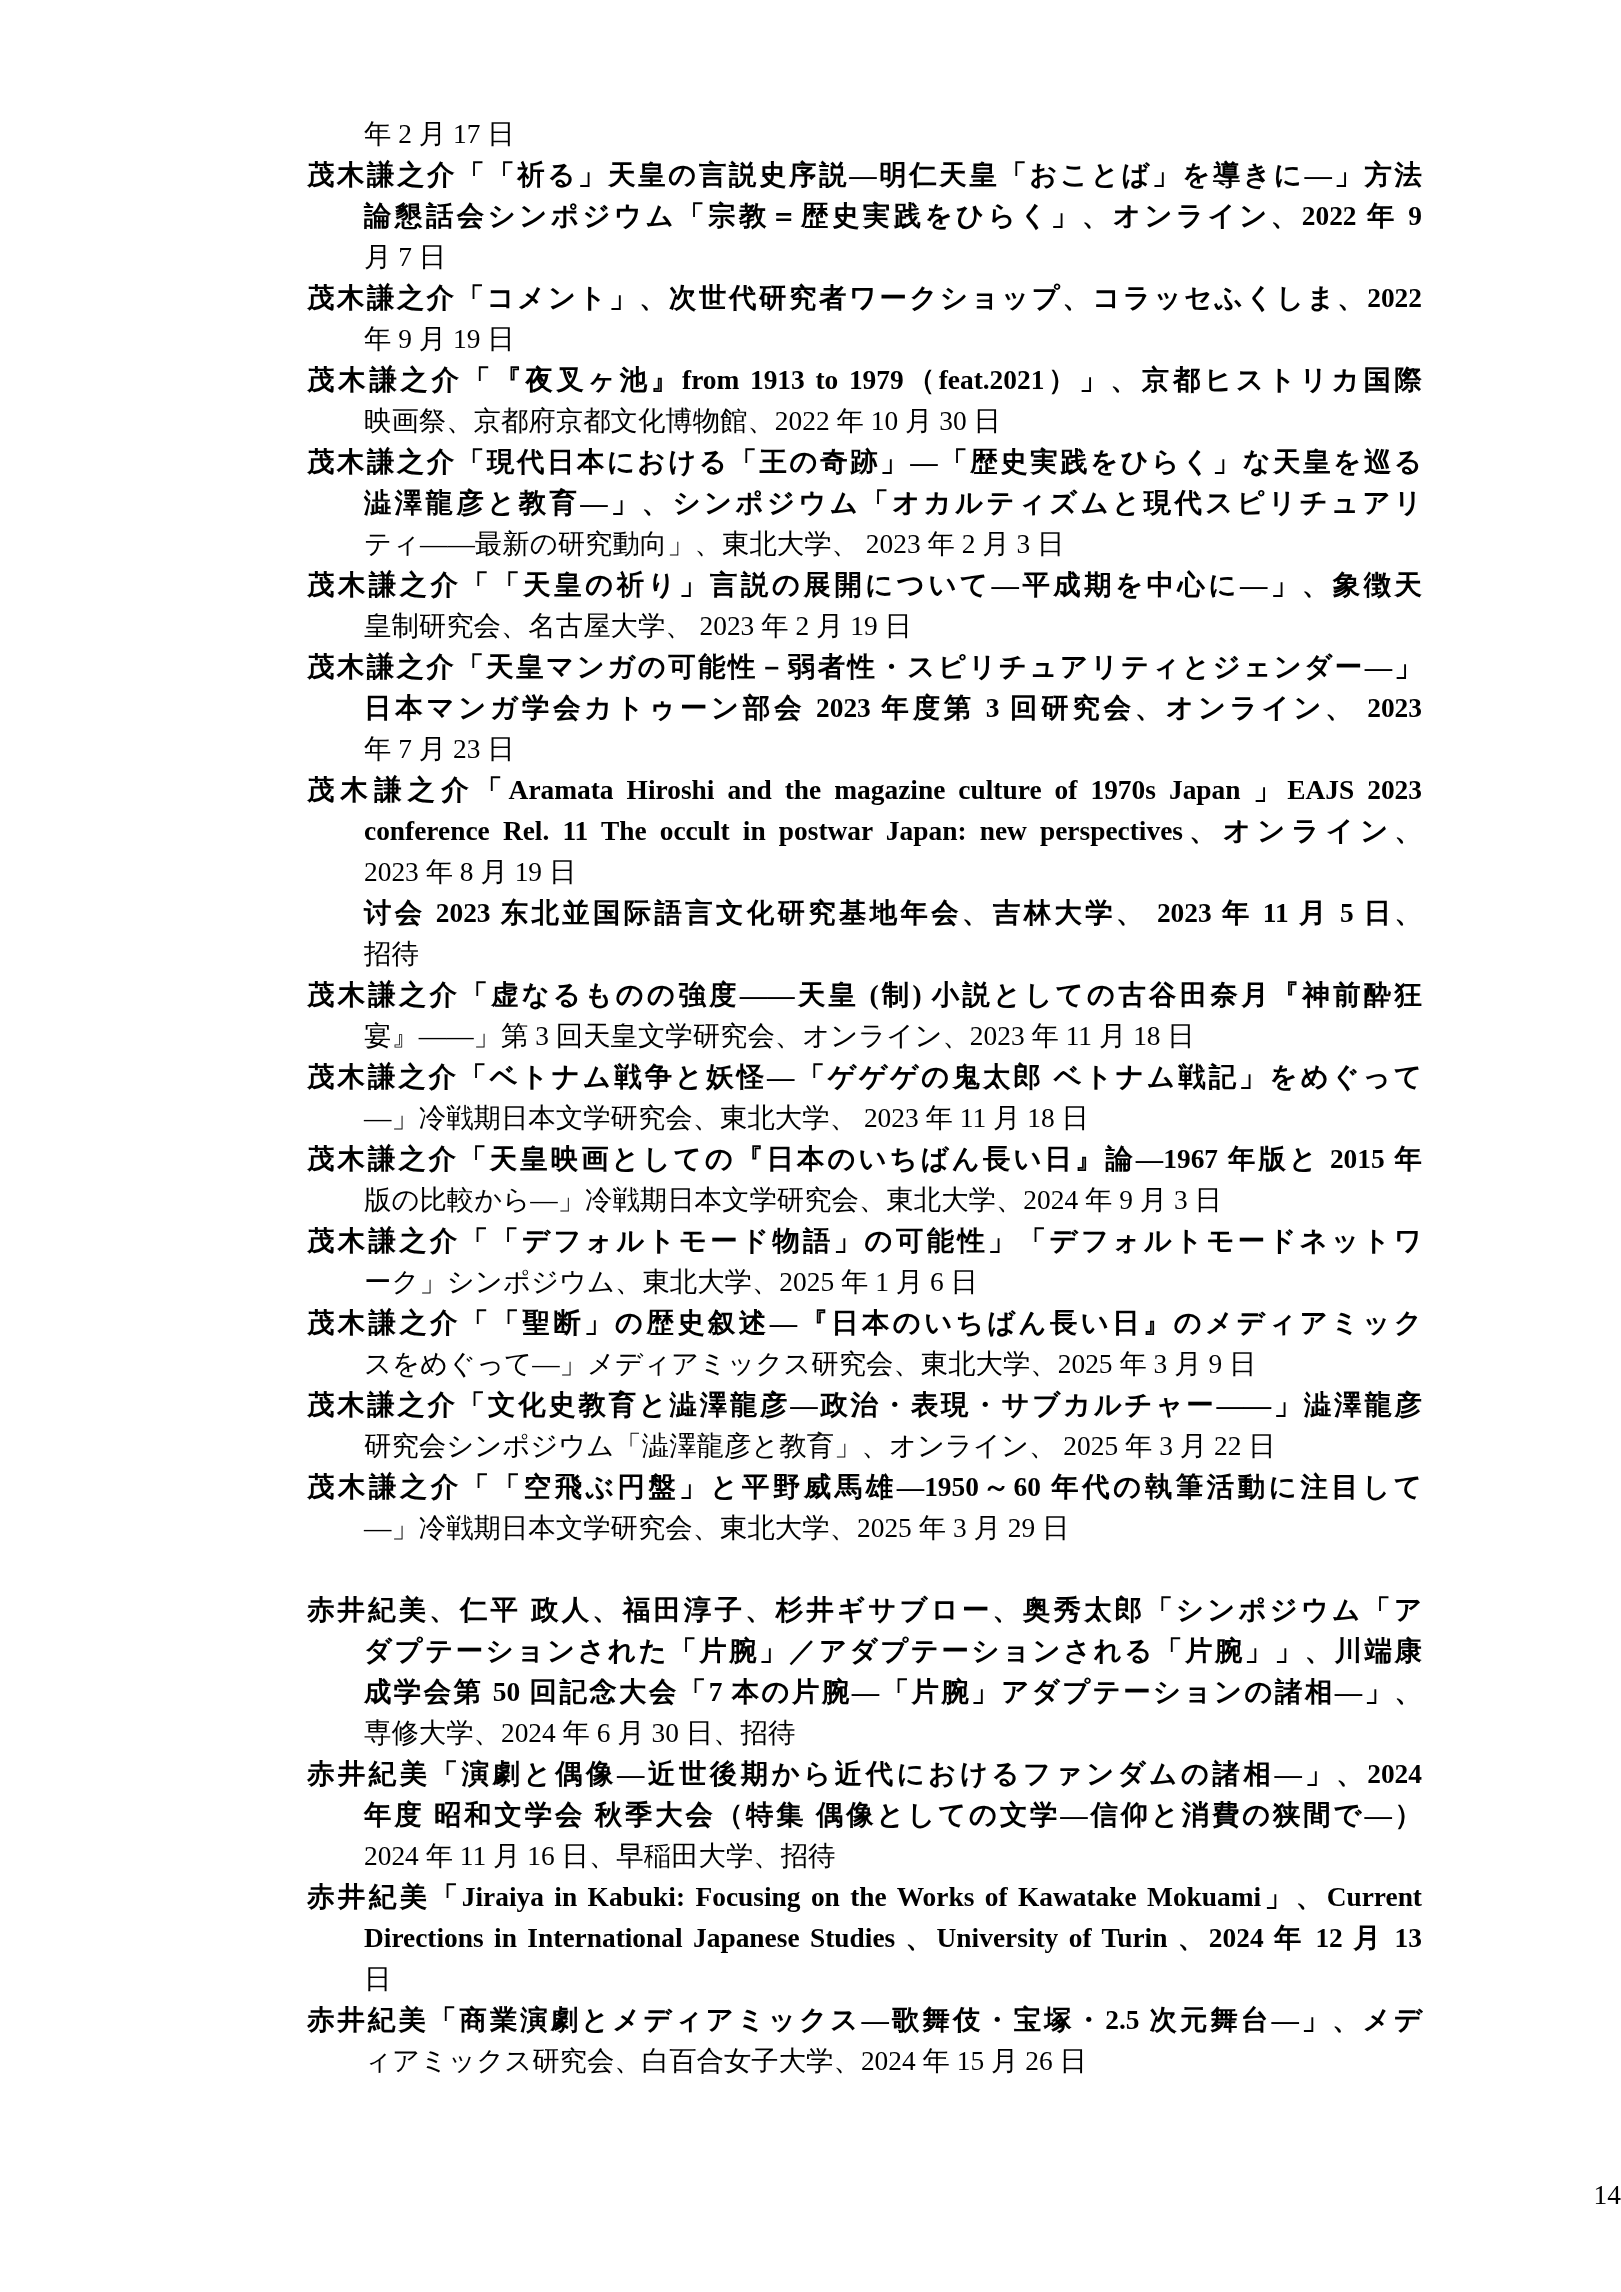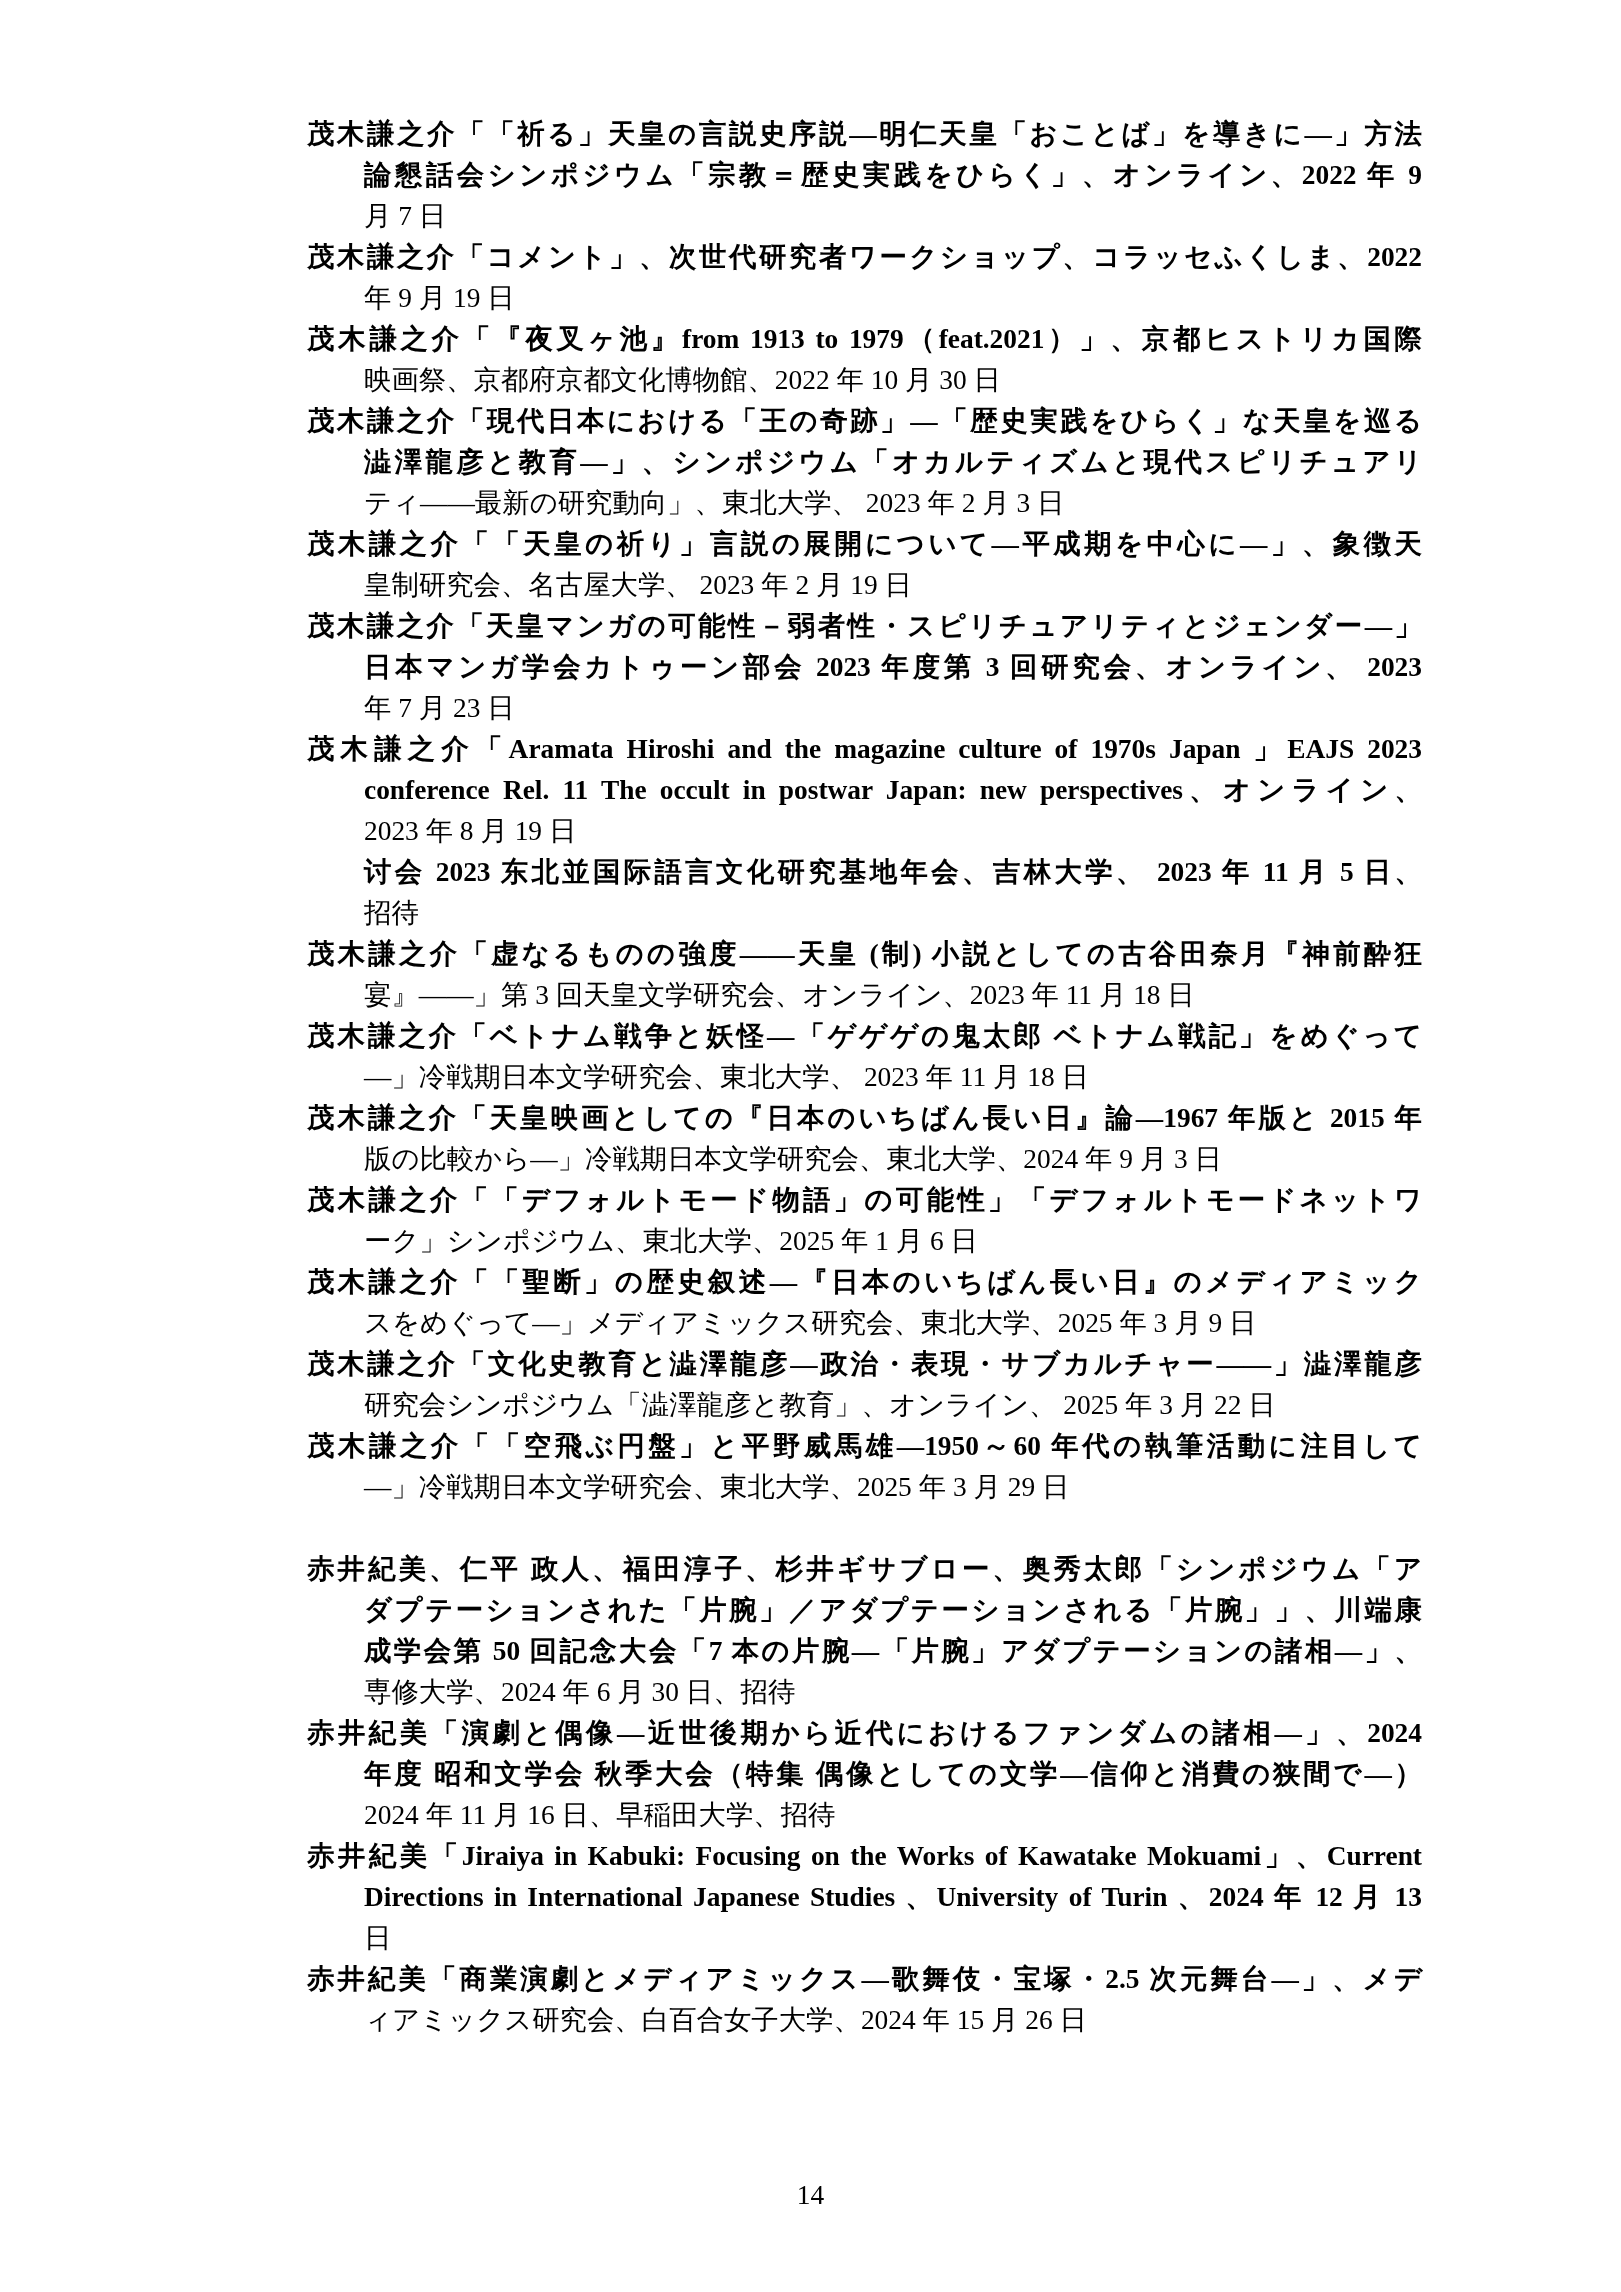"年 2 月 17 日" div.line { html: none -> <div>年 2 月 17 日</div> }
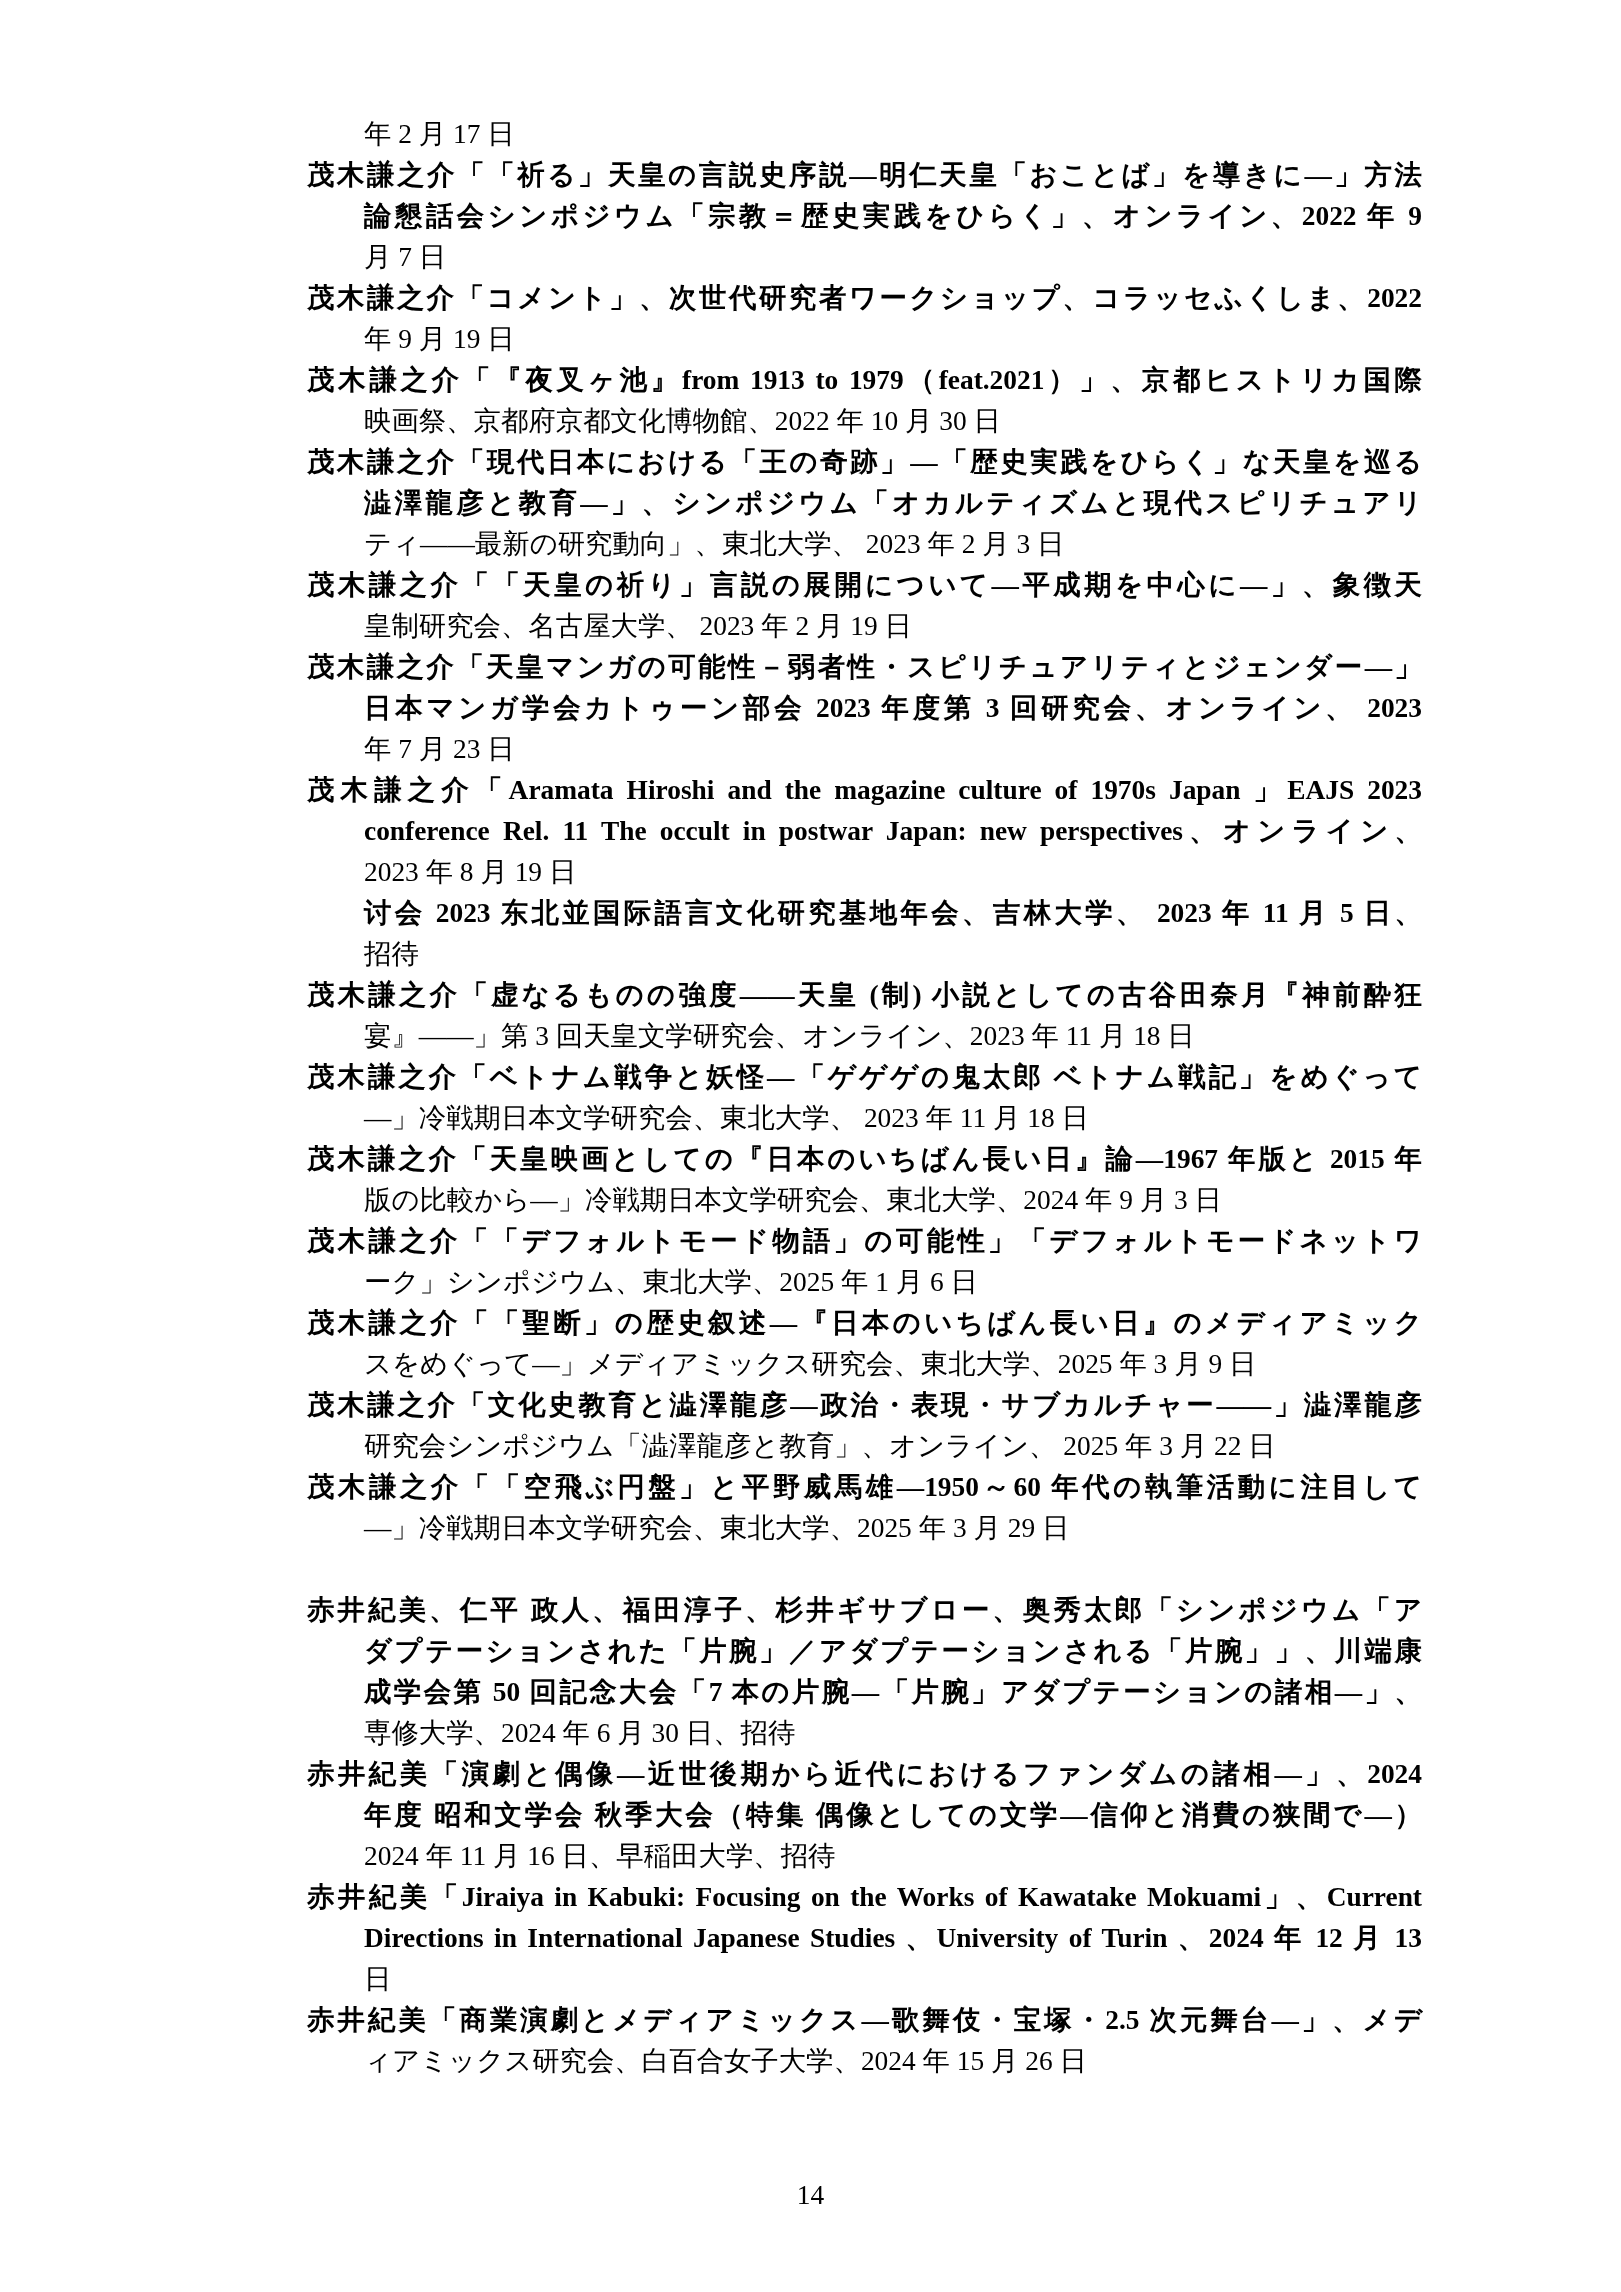"14" .page-number { text-align: center -> right }
